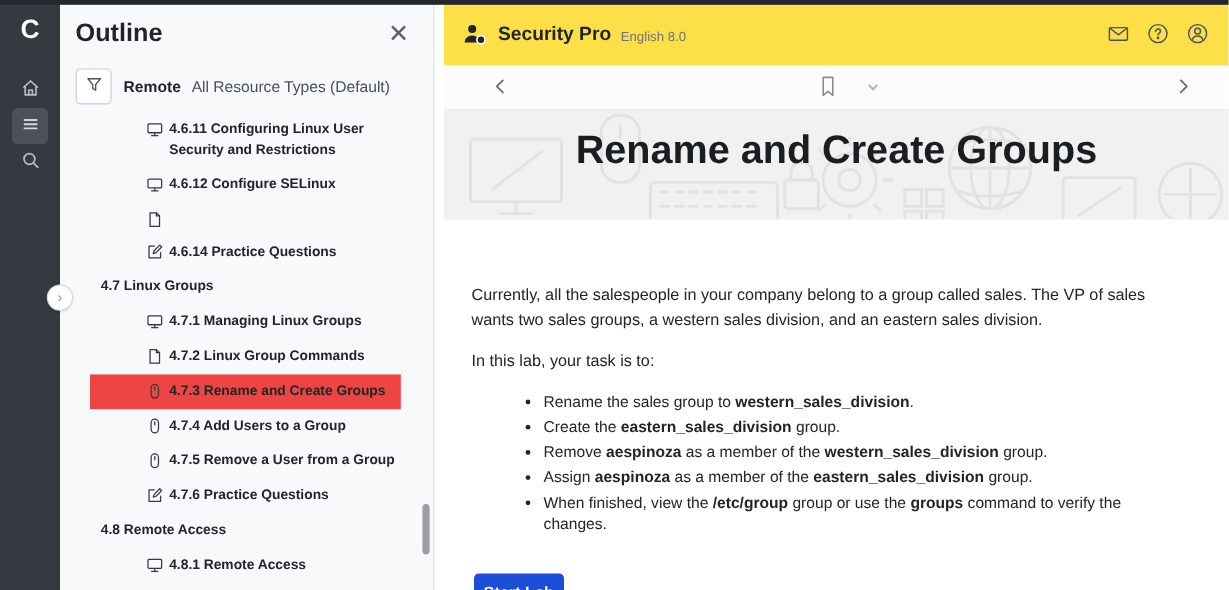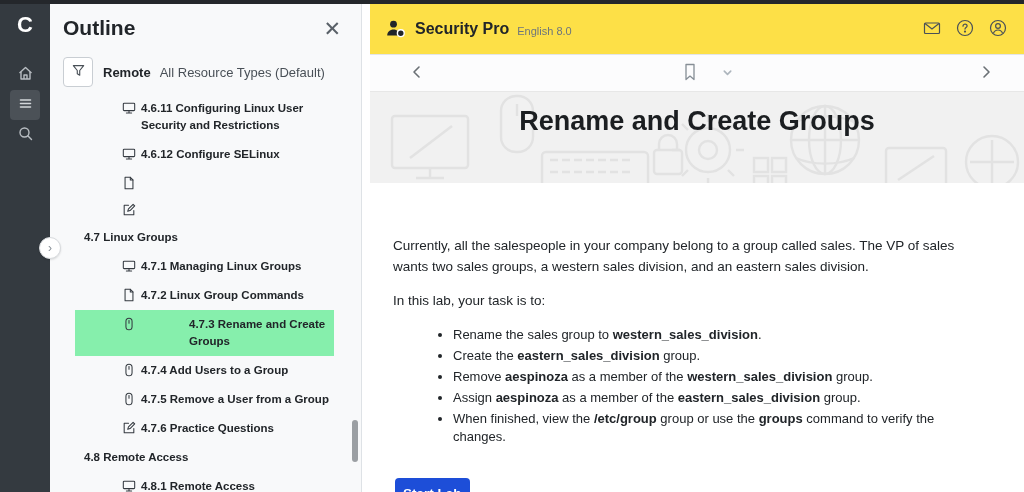"Rename and Create Groups" .banner-title { font-size: 27px -> 33px }
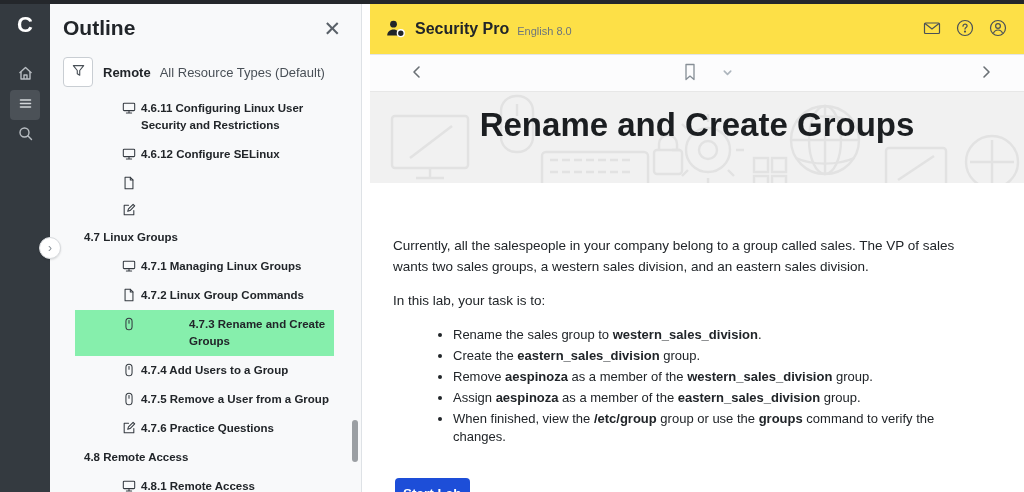"4.6.14 Practice Questions" span.o-label { html: none -> <span>4.6.14 Practice Questions</span> }
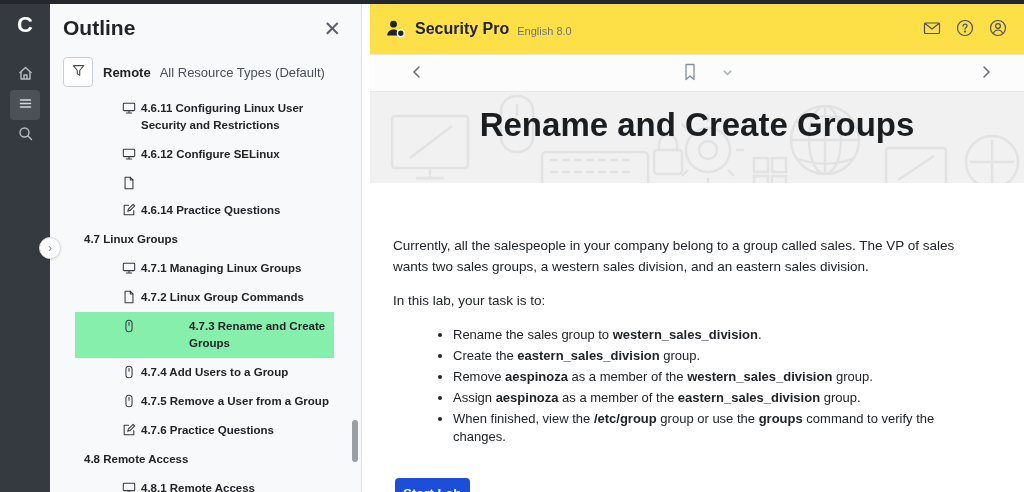"4.7.3 Rename and Create Groups" .o-item.selected { background: #86efac -> #ef4444; gap: 48px -> none }
